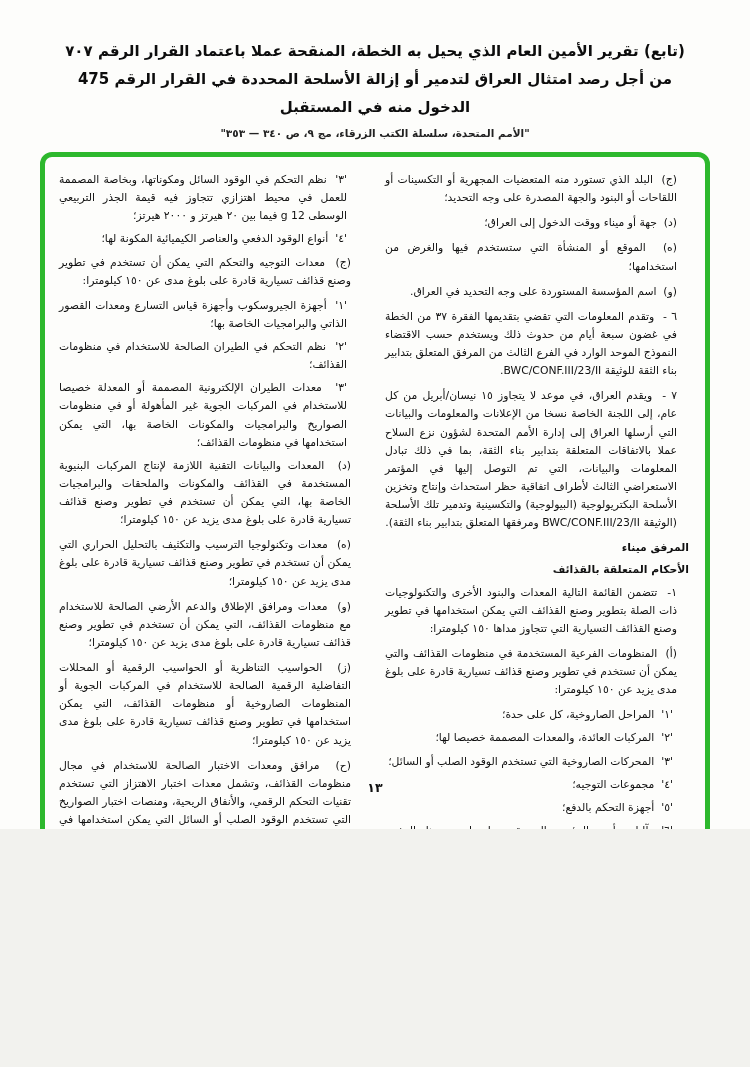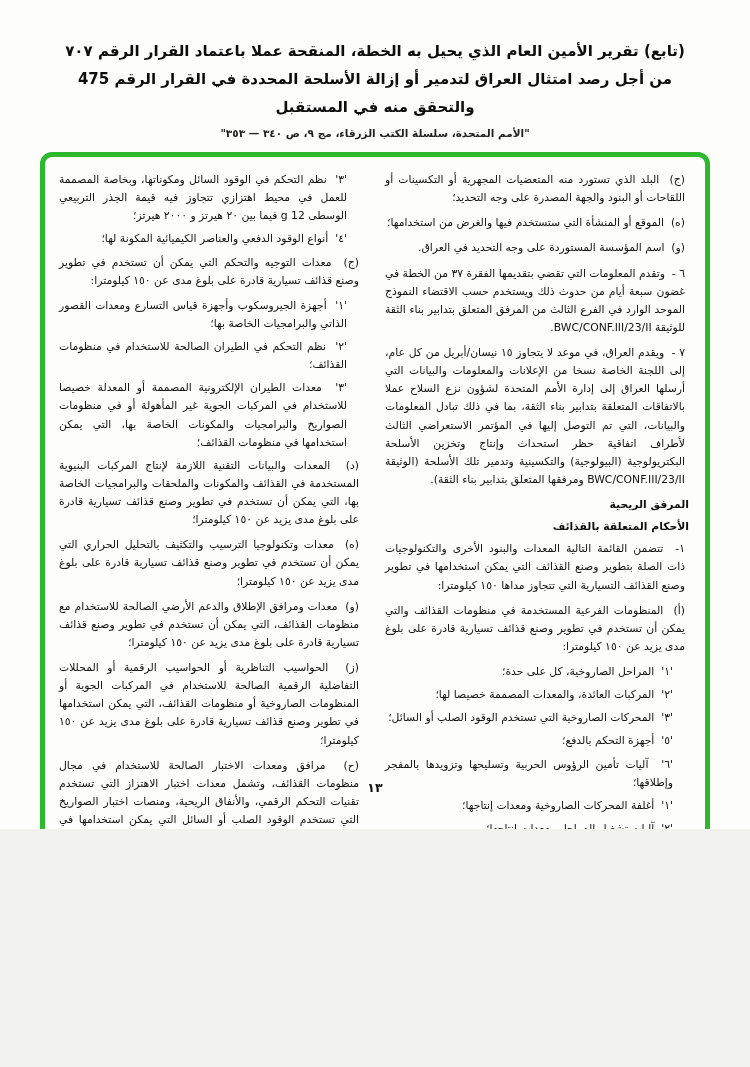"والتحقق منه في المستقبل" div.h-line { text: والتحقق -> الدخول }
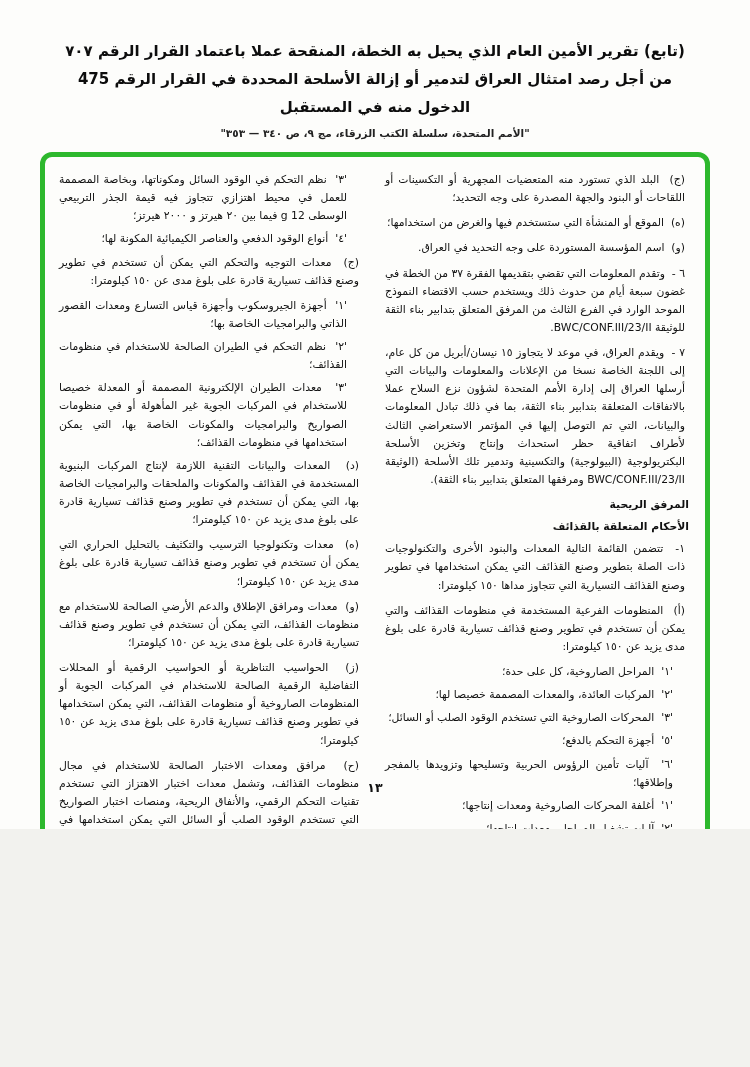"(ج) البلد الذي تستورد منه" .para { margin: 0 4px 7px 0 -> 0 12px 7px 0 }
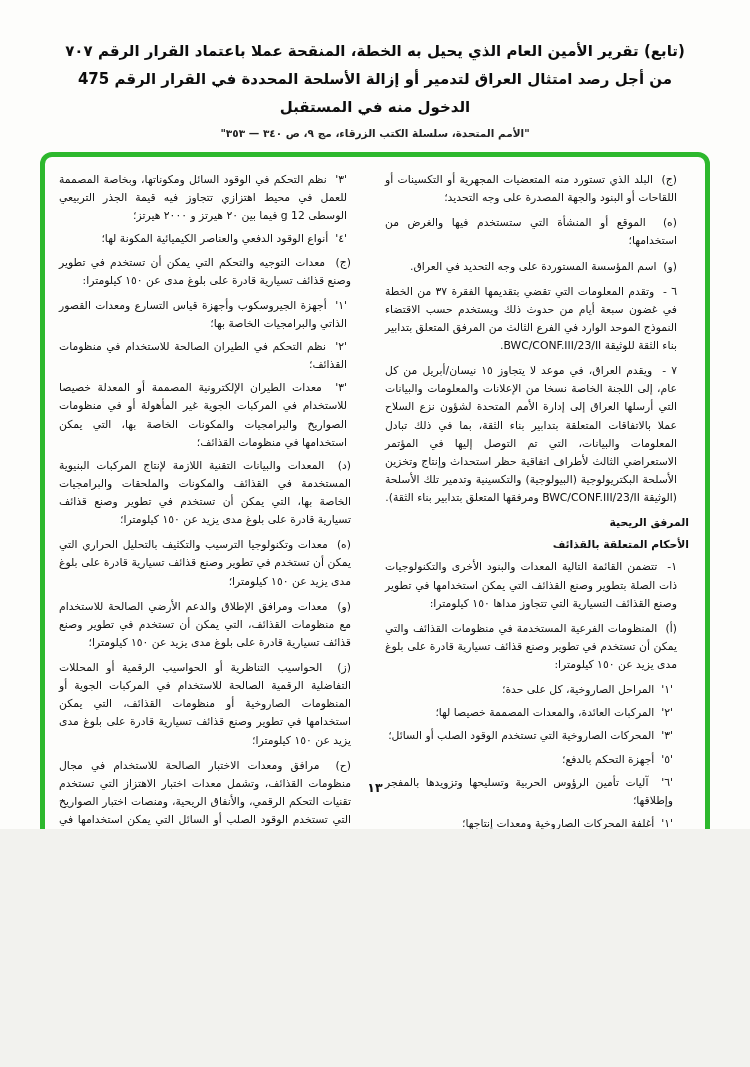"(د) جهة أو ميناء ووقت" div.para { html: none -> <div><span>(د) </span>جهة أو ميناء ووقت الدخول إلى العراق؛</div> }
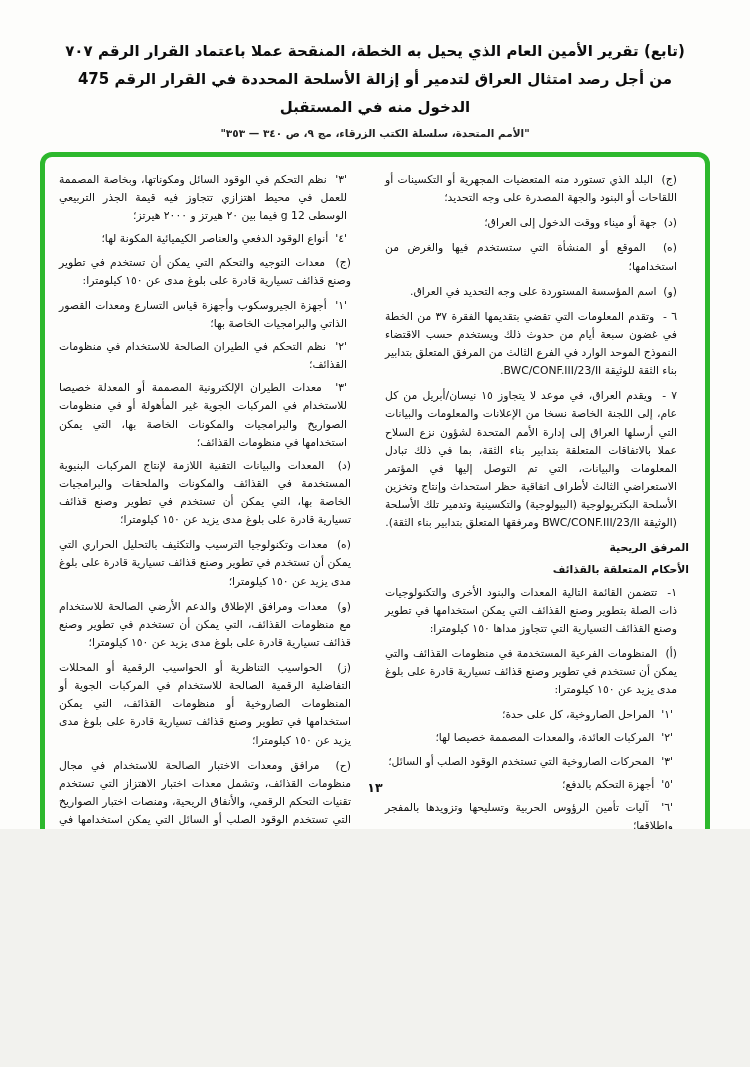"المرفق الريحية" div.heading { text: الريحية -> ميناء }
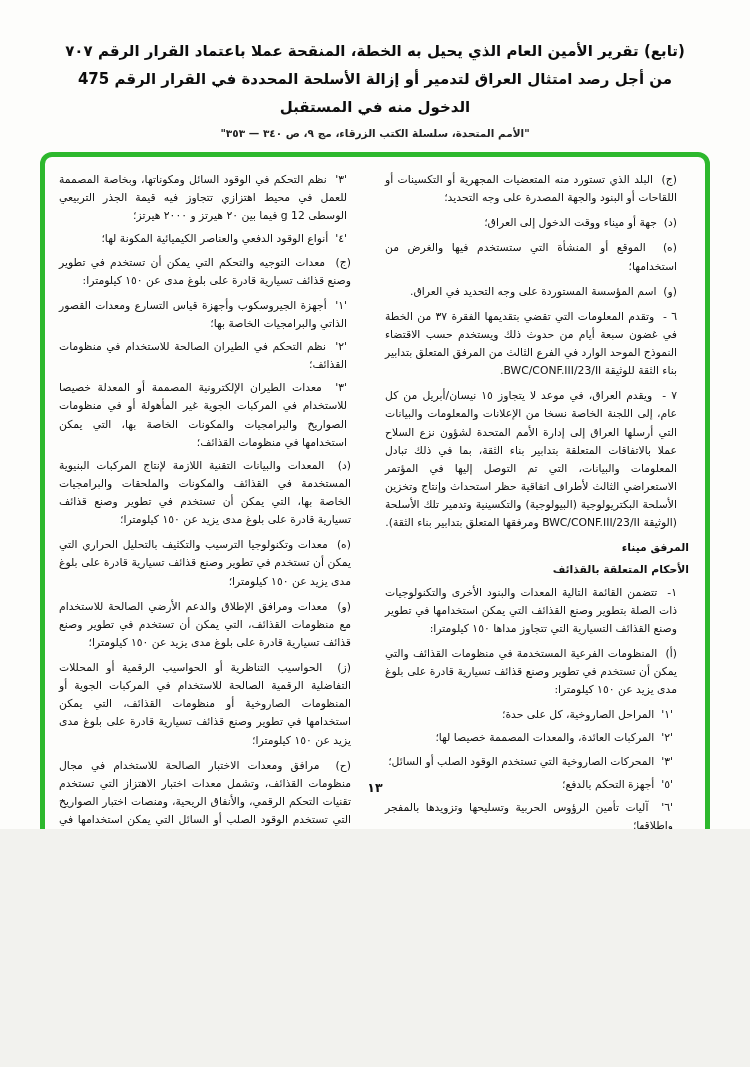"'٤' مجموعات التوجيه؛" div.item { html: none -> <div><span>'٤' </span>مجموعات التوجيه؛</div> }
